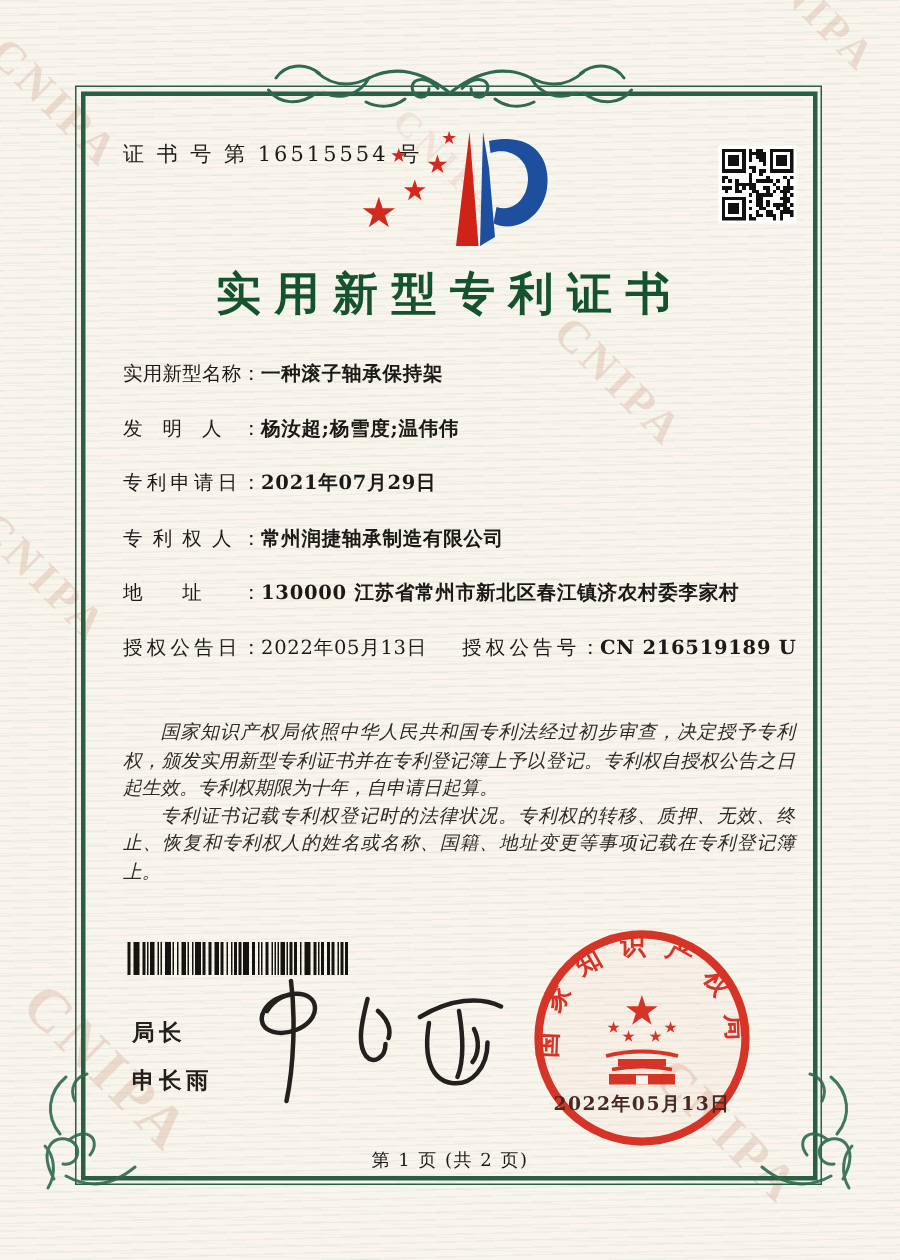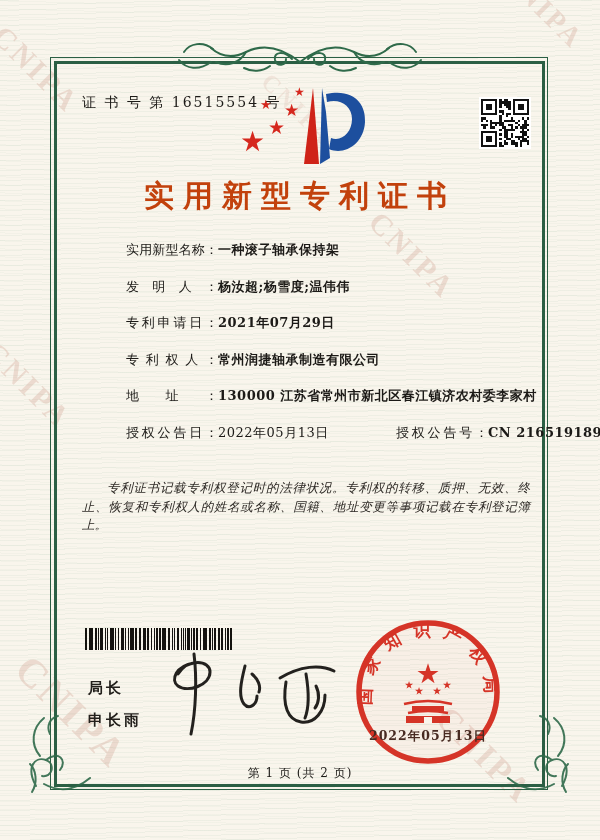"实用新型专利证书" .title { color: #c2410c -> #14532d }
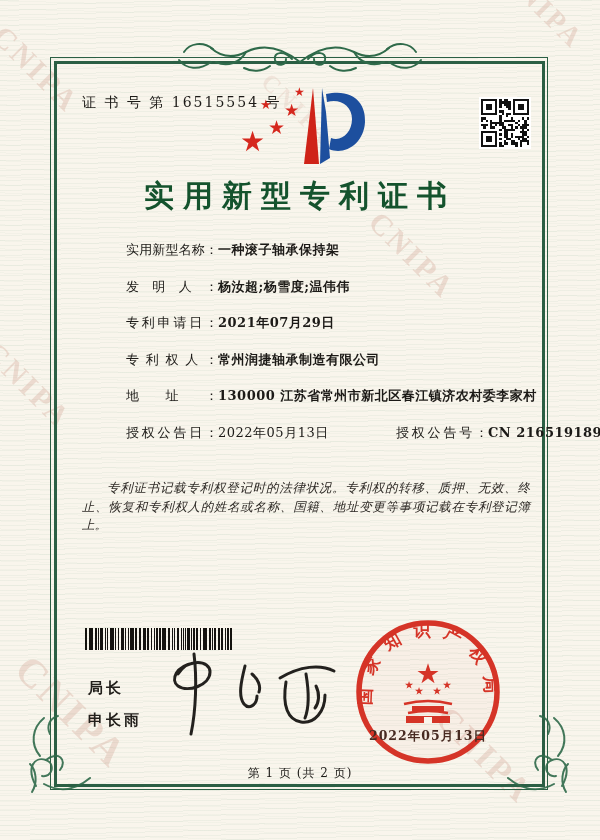"实用新型名称：" .flabel { margin-left: 44px -> none }
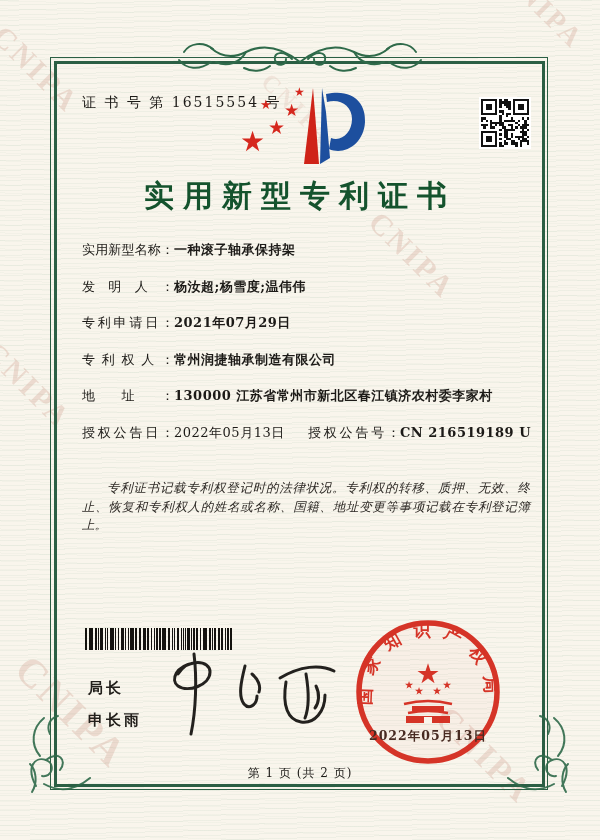"国家知识产权局依照中华人民共和国专利法经过初步审查，决定授予专利权，颁发实用新型" p { html: none -> <p>国家知识产权局依照中华人民共和国专利法经过初步审查，决定授予专利权，颁发实用新型专利证书并在专利登记簿上予以登记。专利权自授权公告之日起生效。专利权期限为十年，自申请日起算。</p> }
